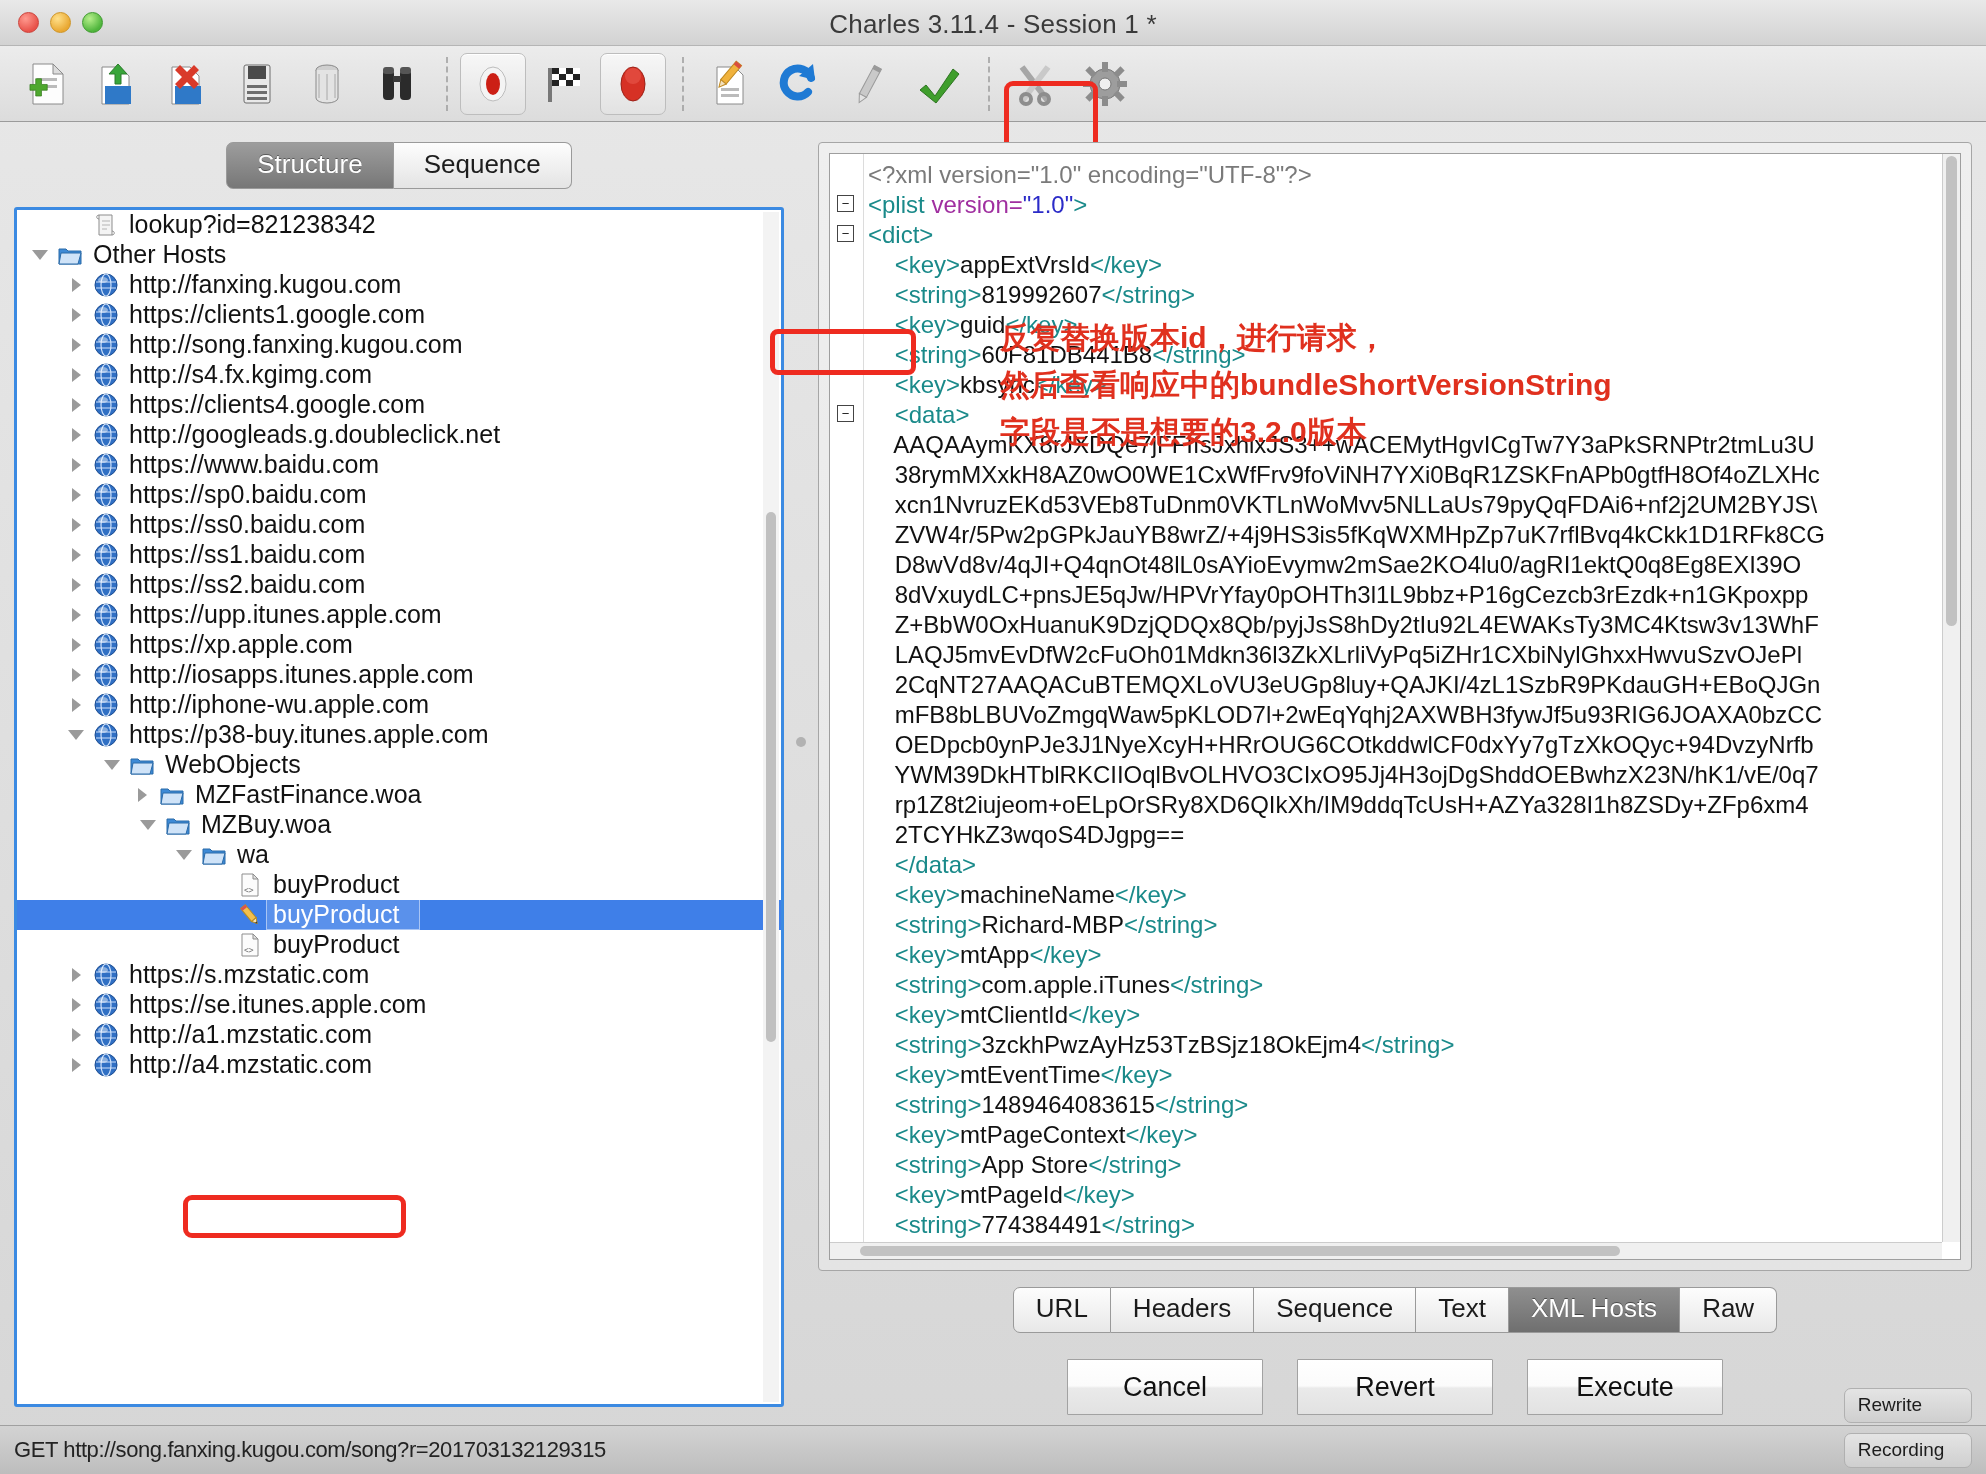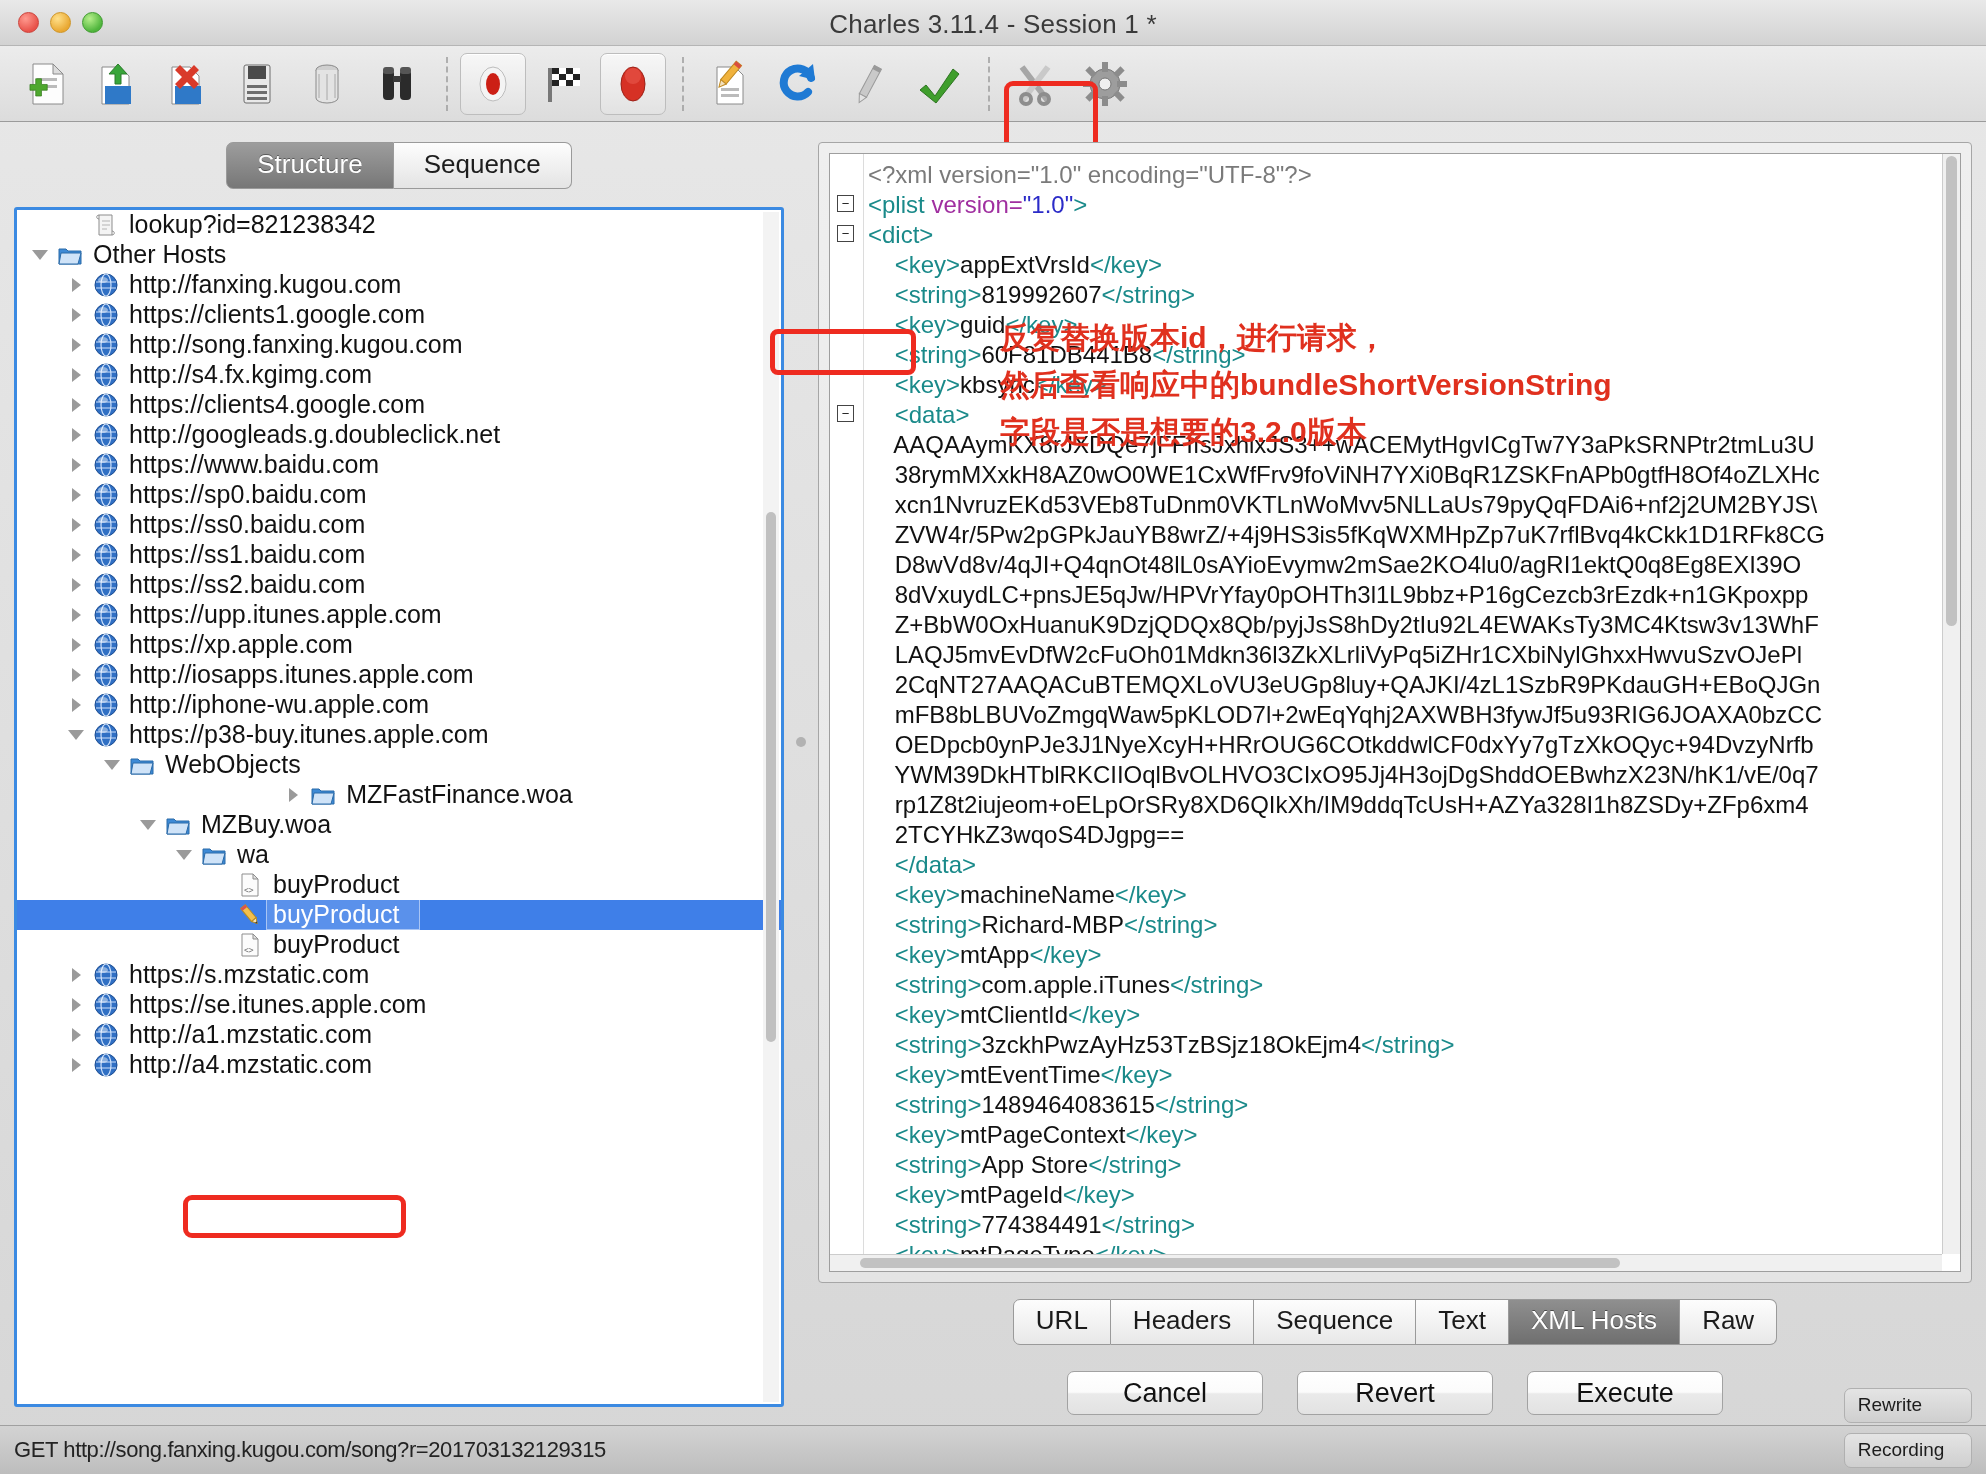"MZFastFinance.woa" div.row { justify-content: center -> none; padding-left: 61px -> 112px }
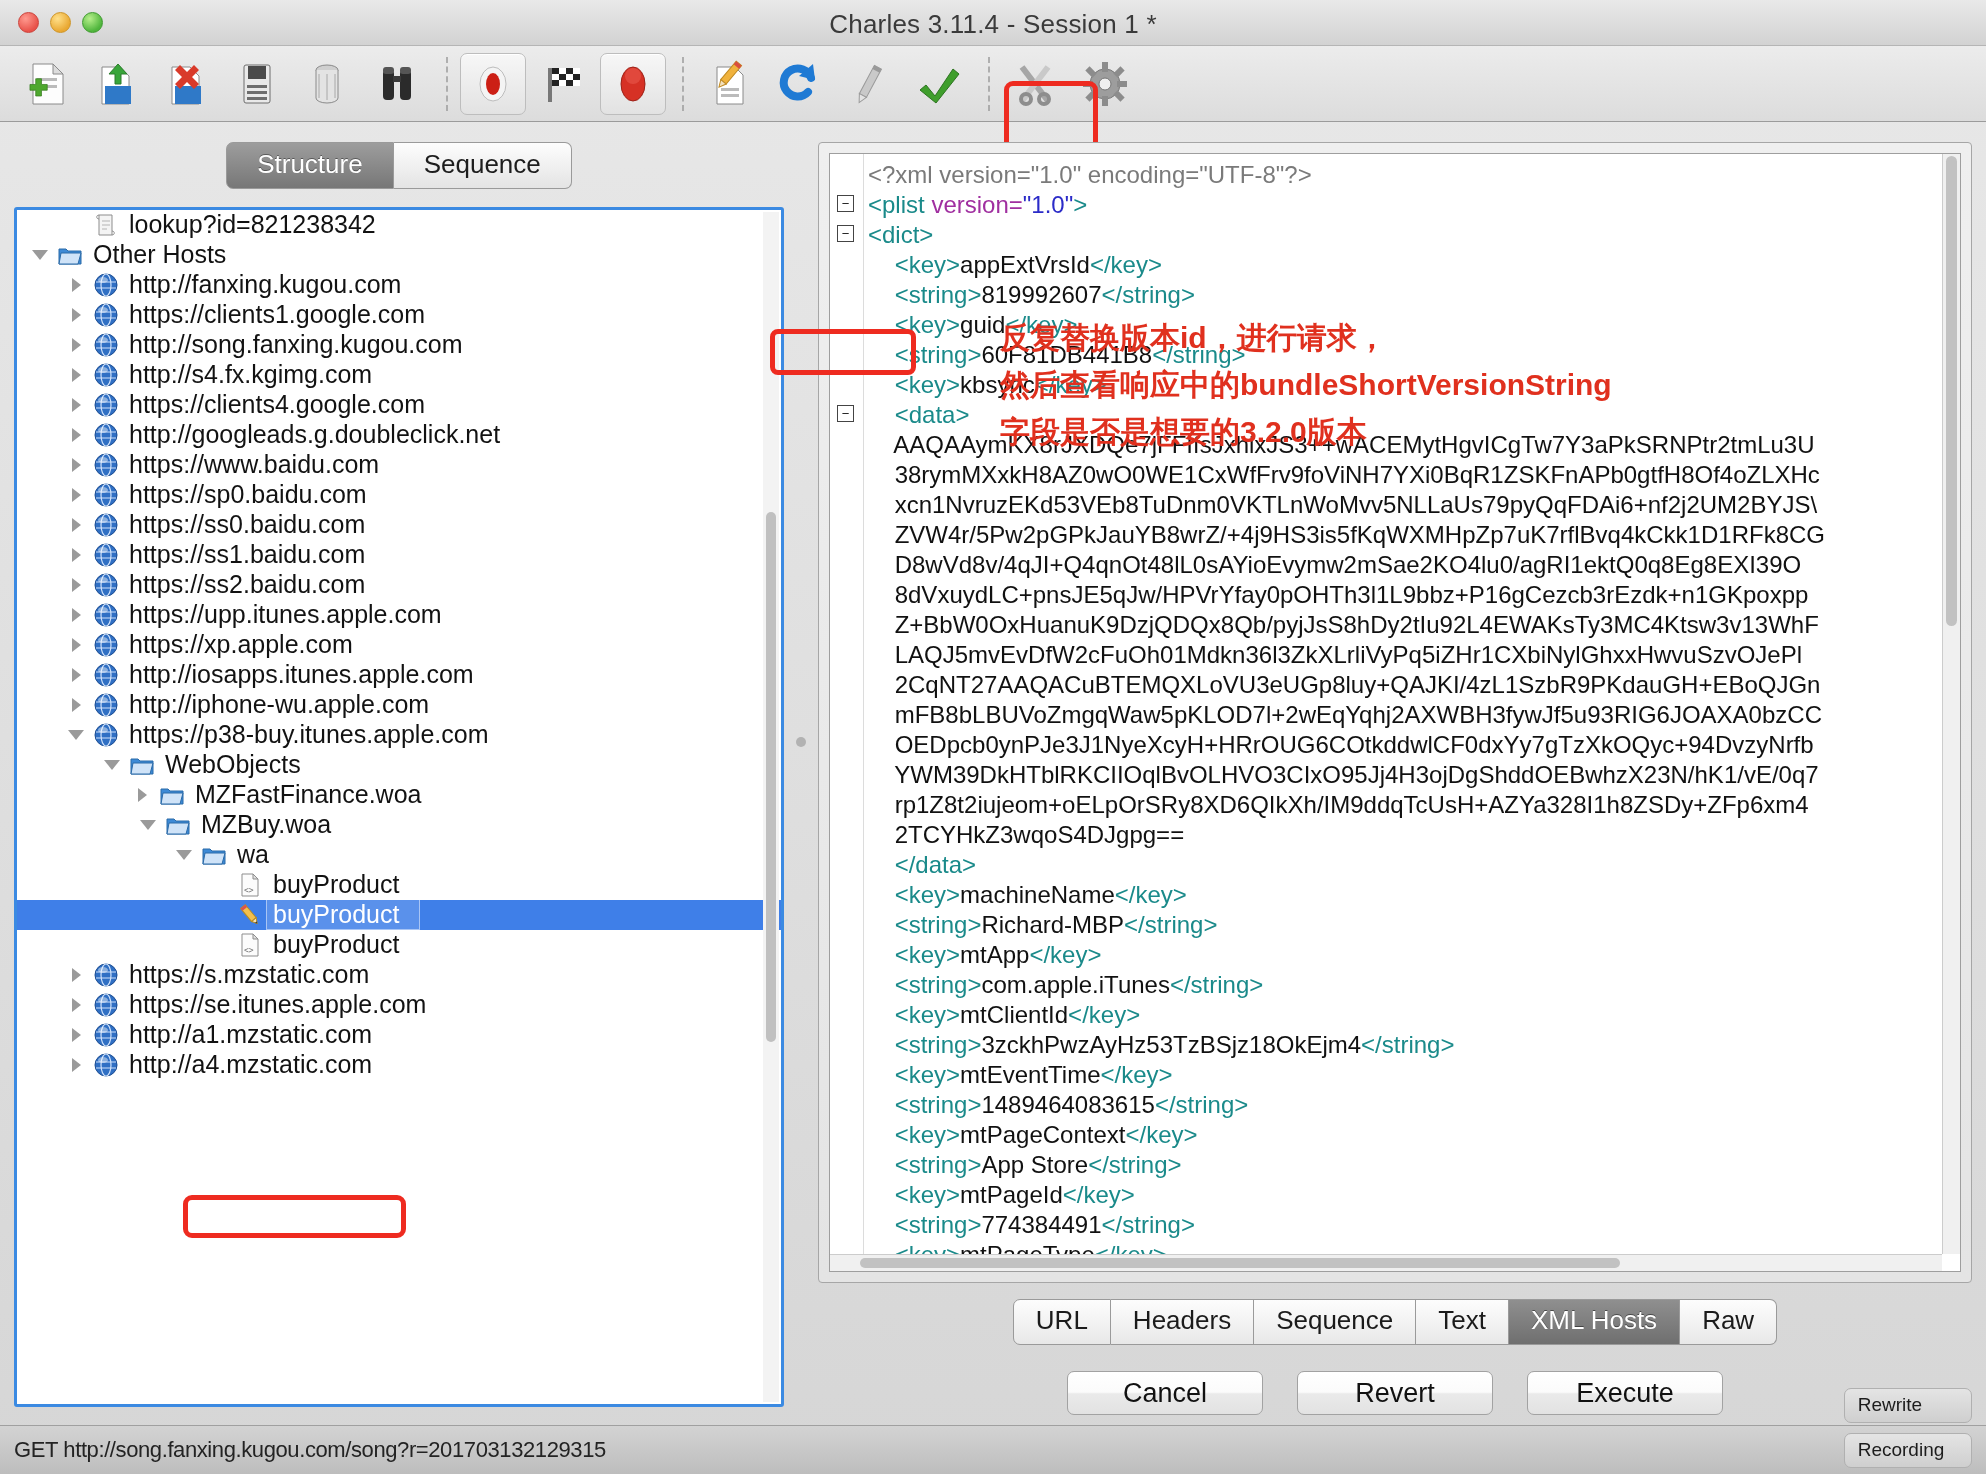"Cancel" .abtn { border-radius: 7px -> 1px; height: 44px -> 56px }
